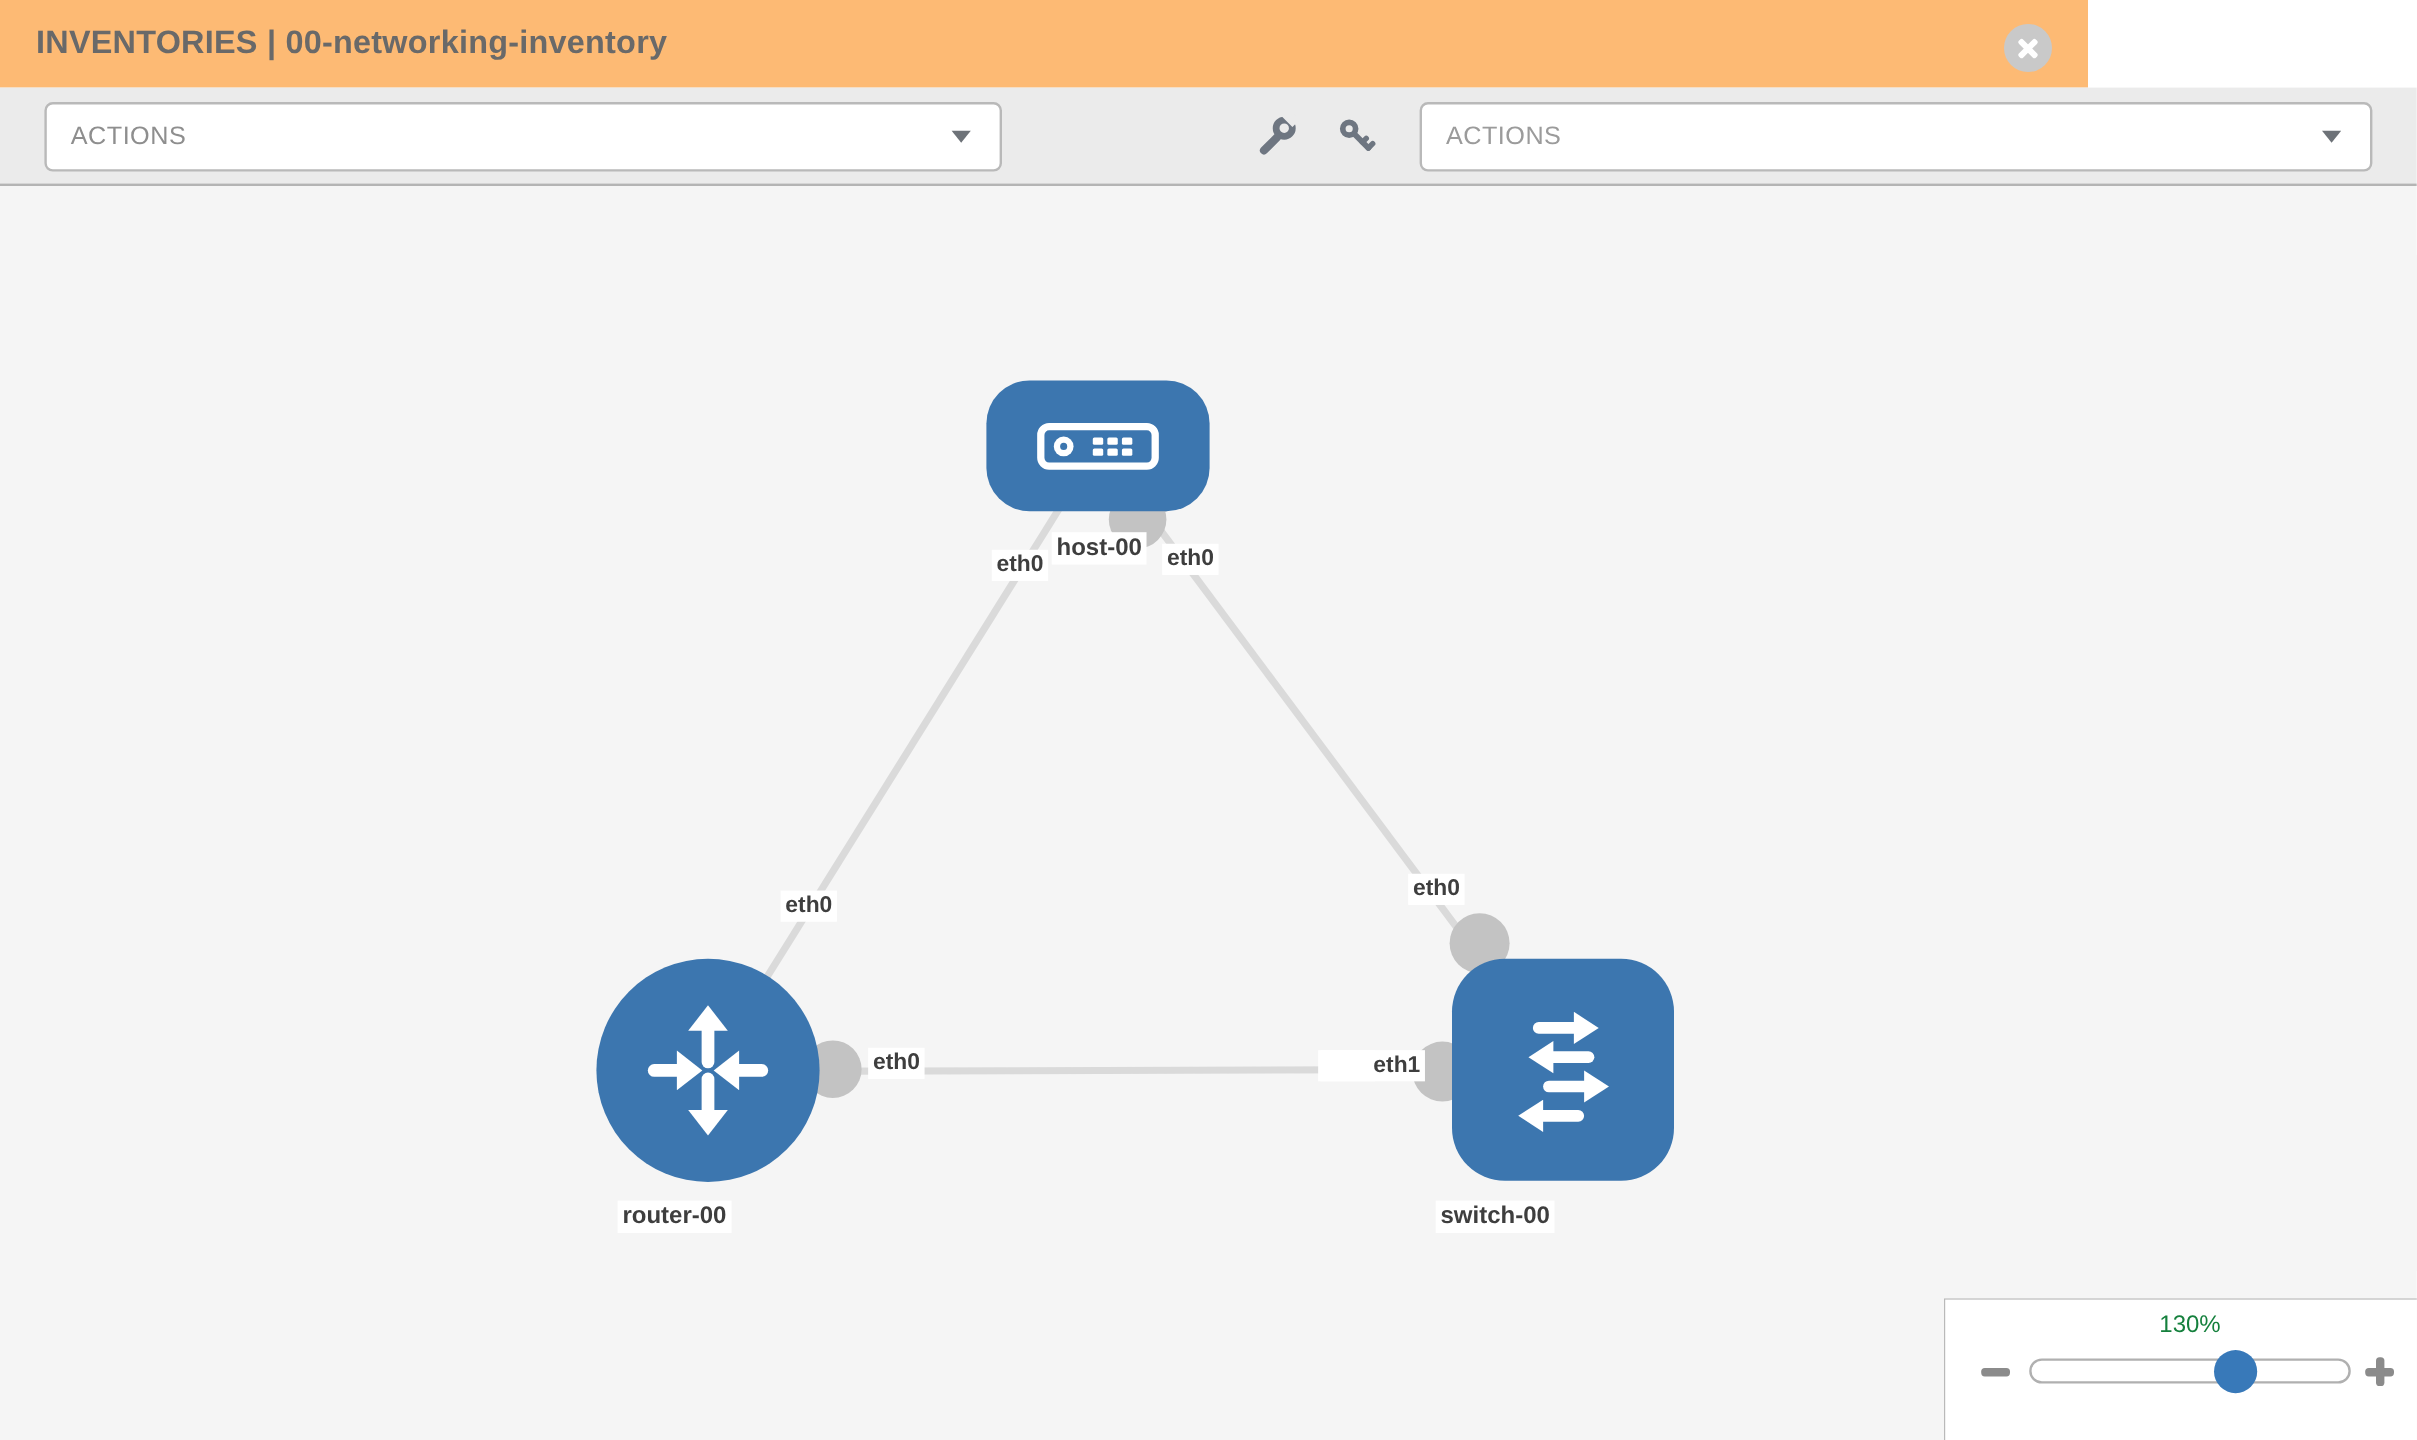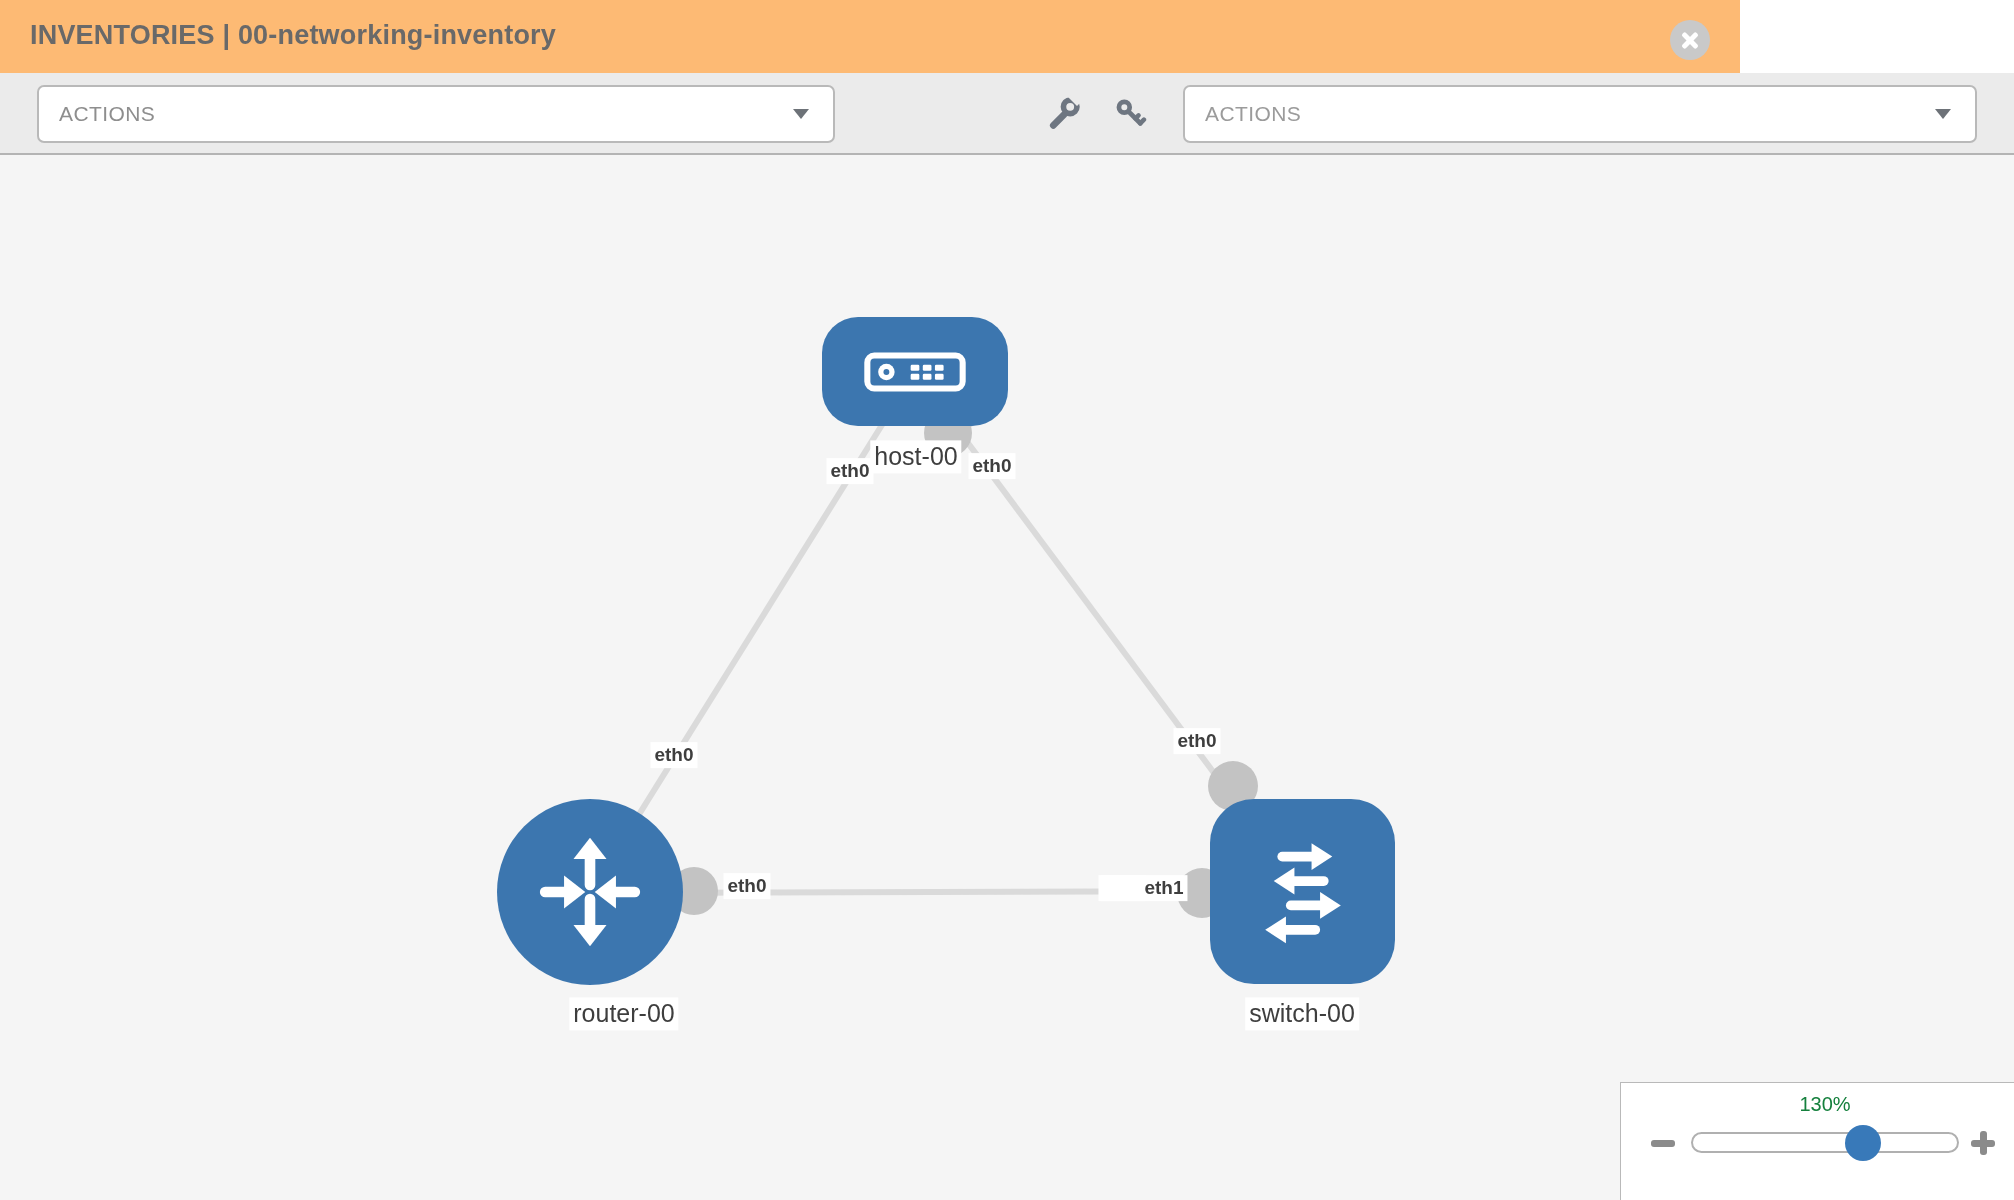"host-00" .node-label { font-size: 25px -> 20px; font-weight: none -> bold }
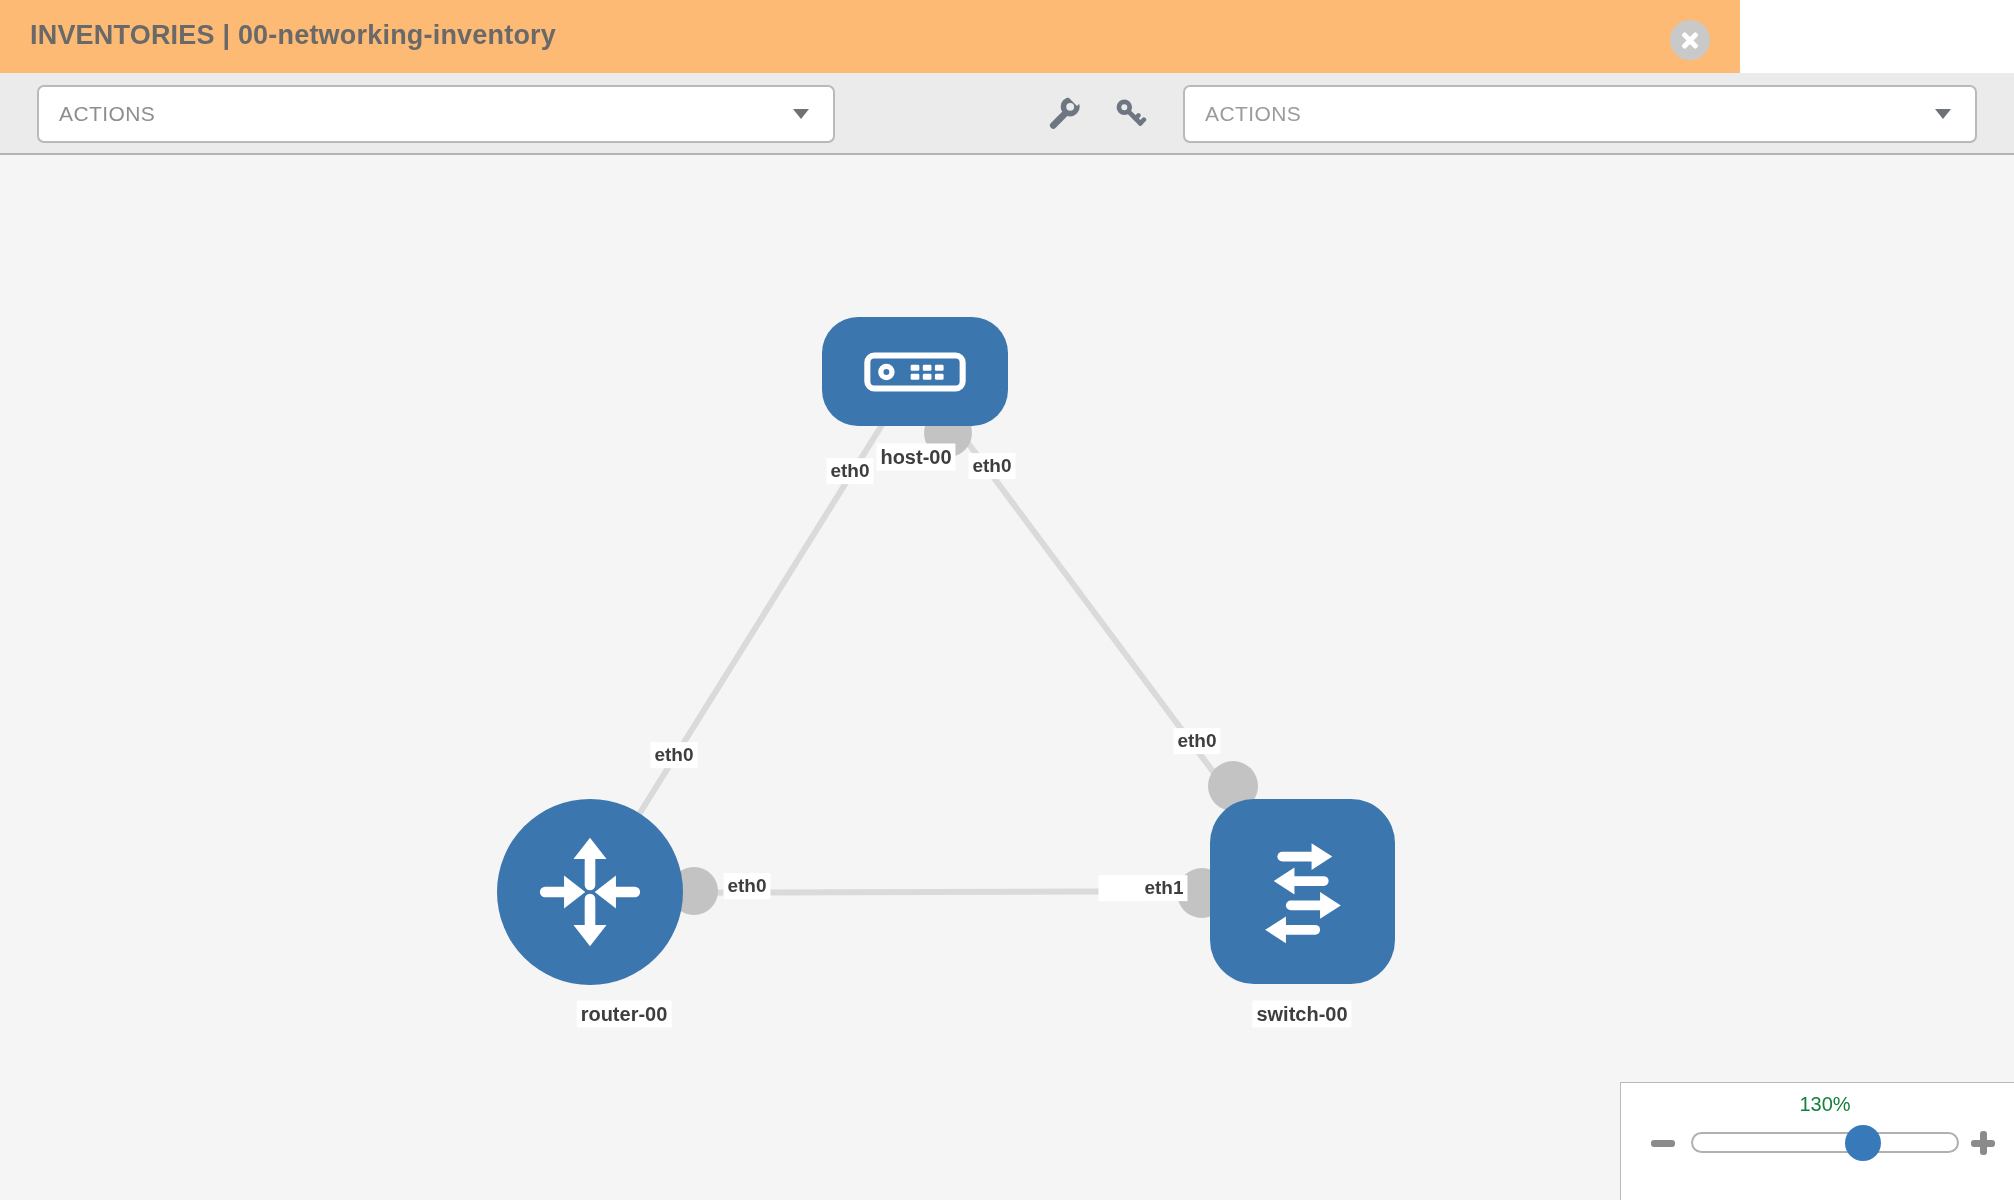"router-00" div.chip { left: 624px -> 562px }
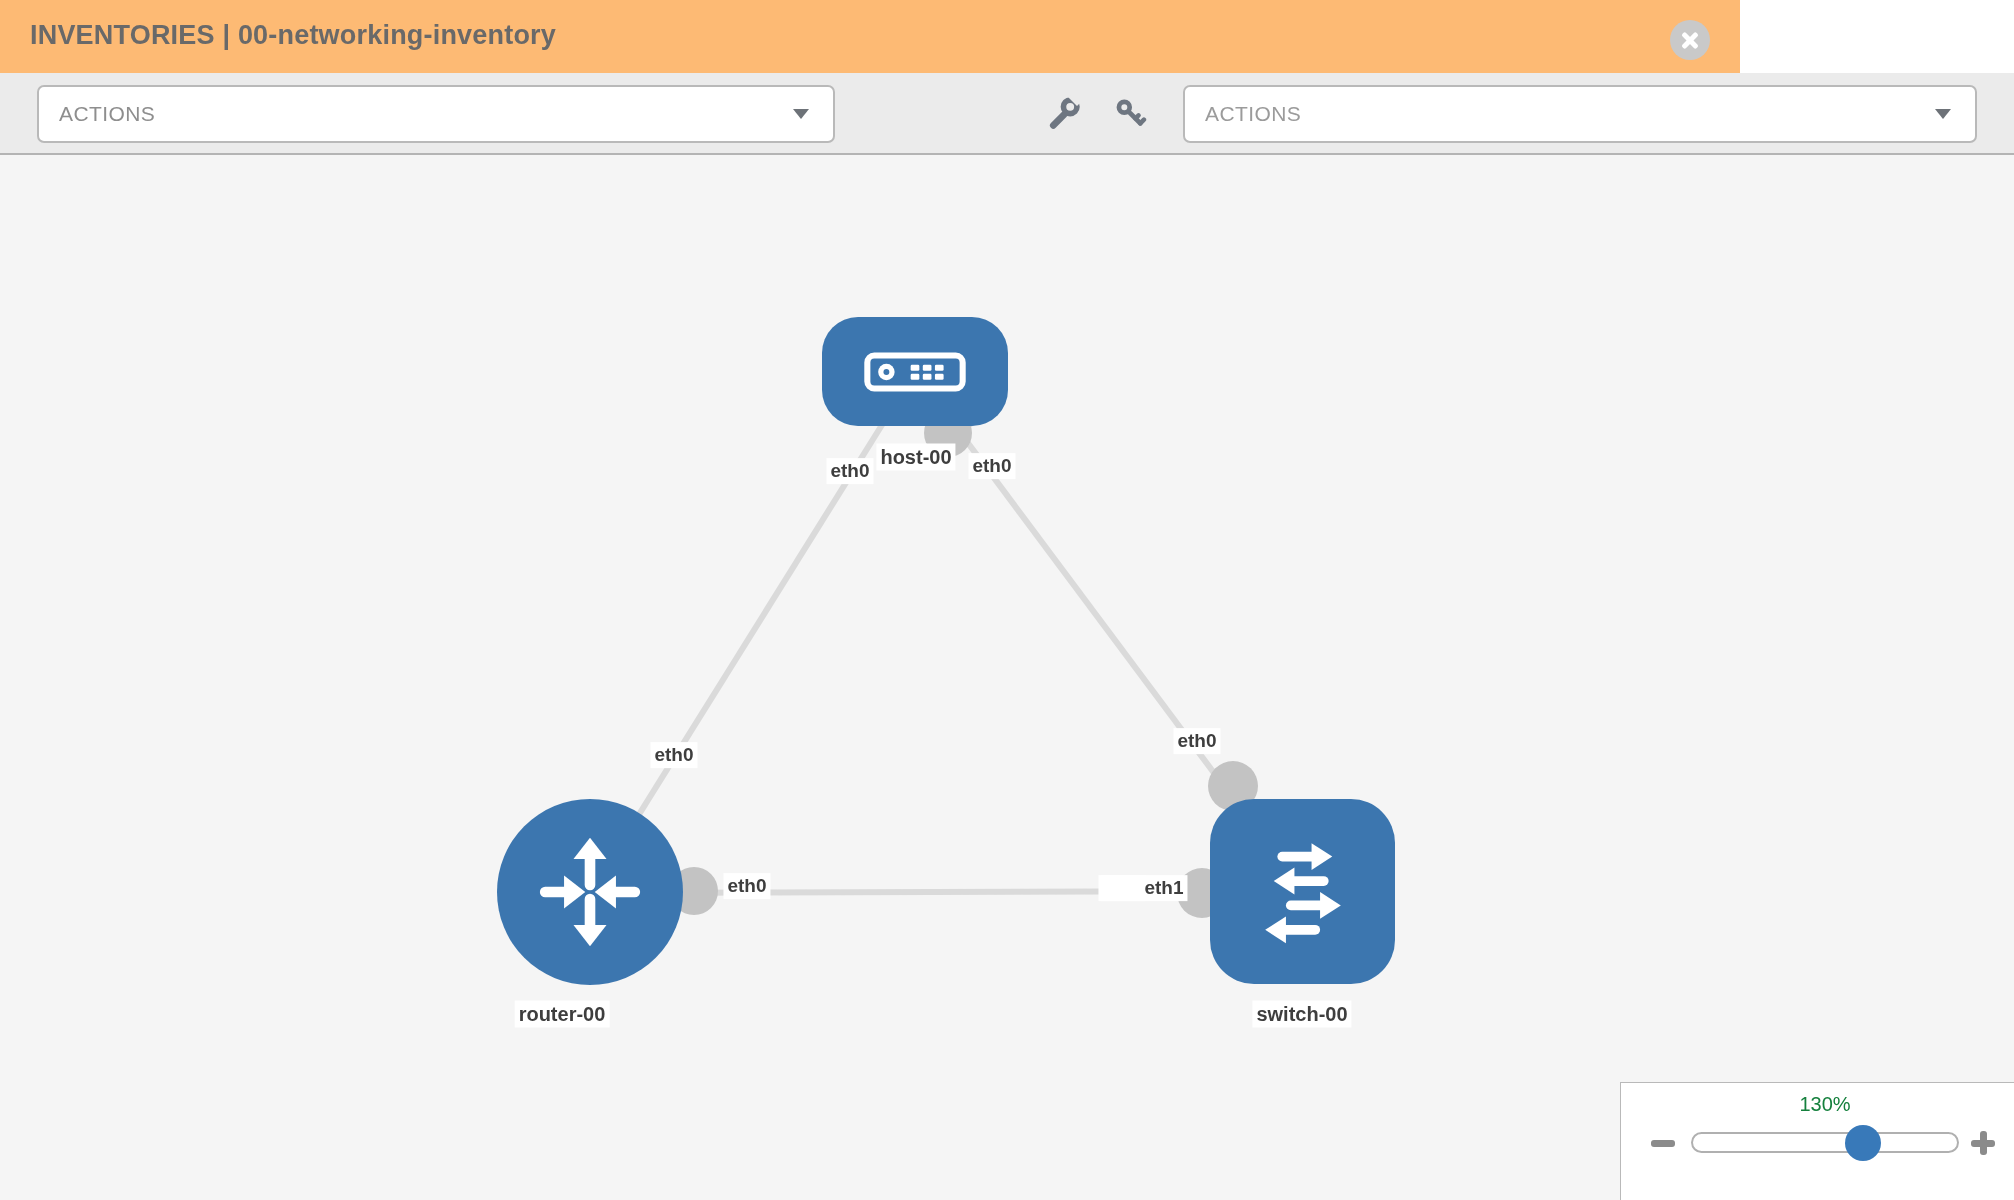"switch-00" div.chip { left: 1302px -> 1246px }
